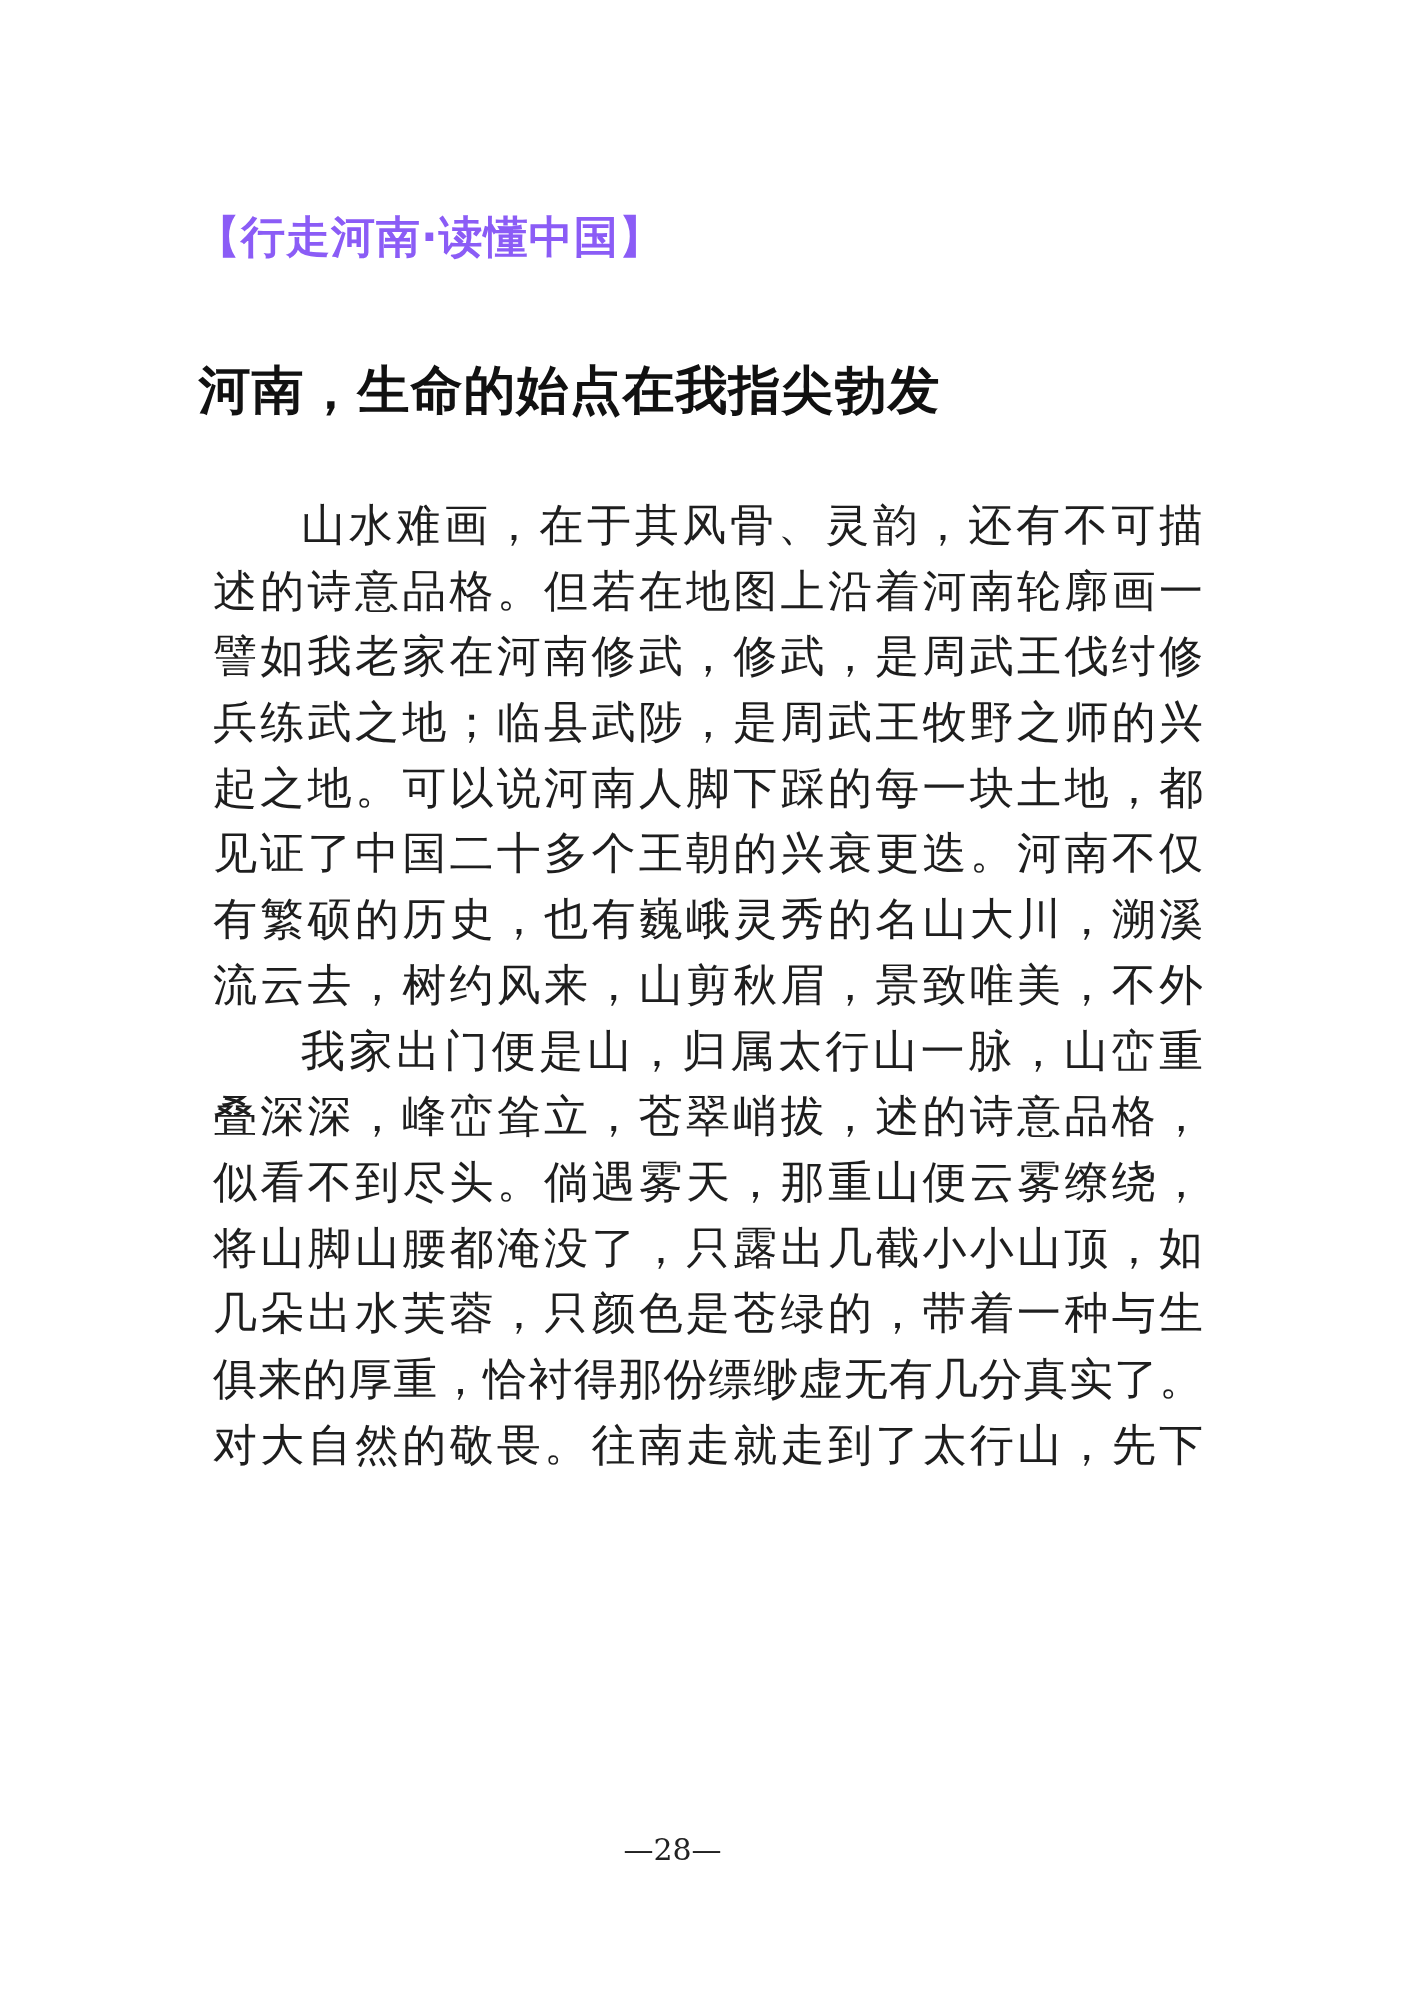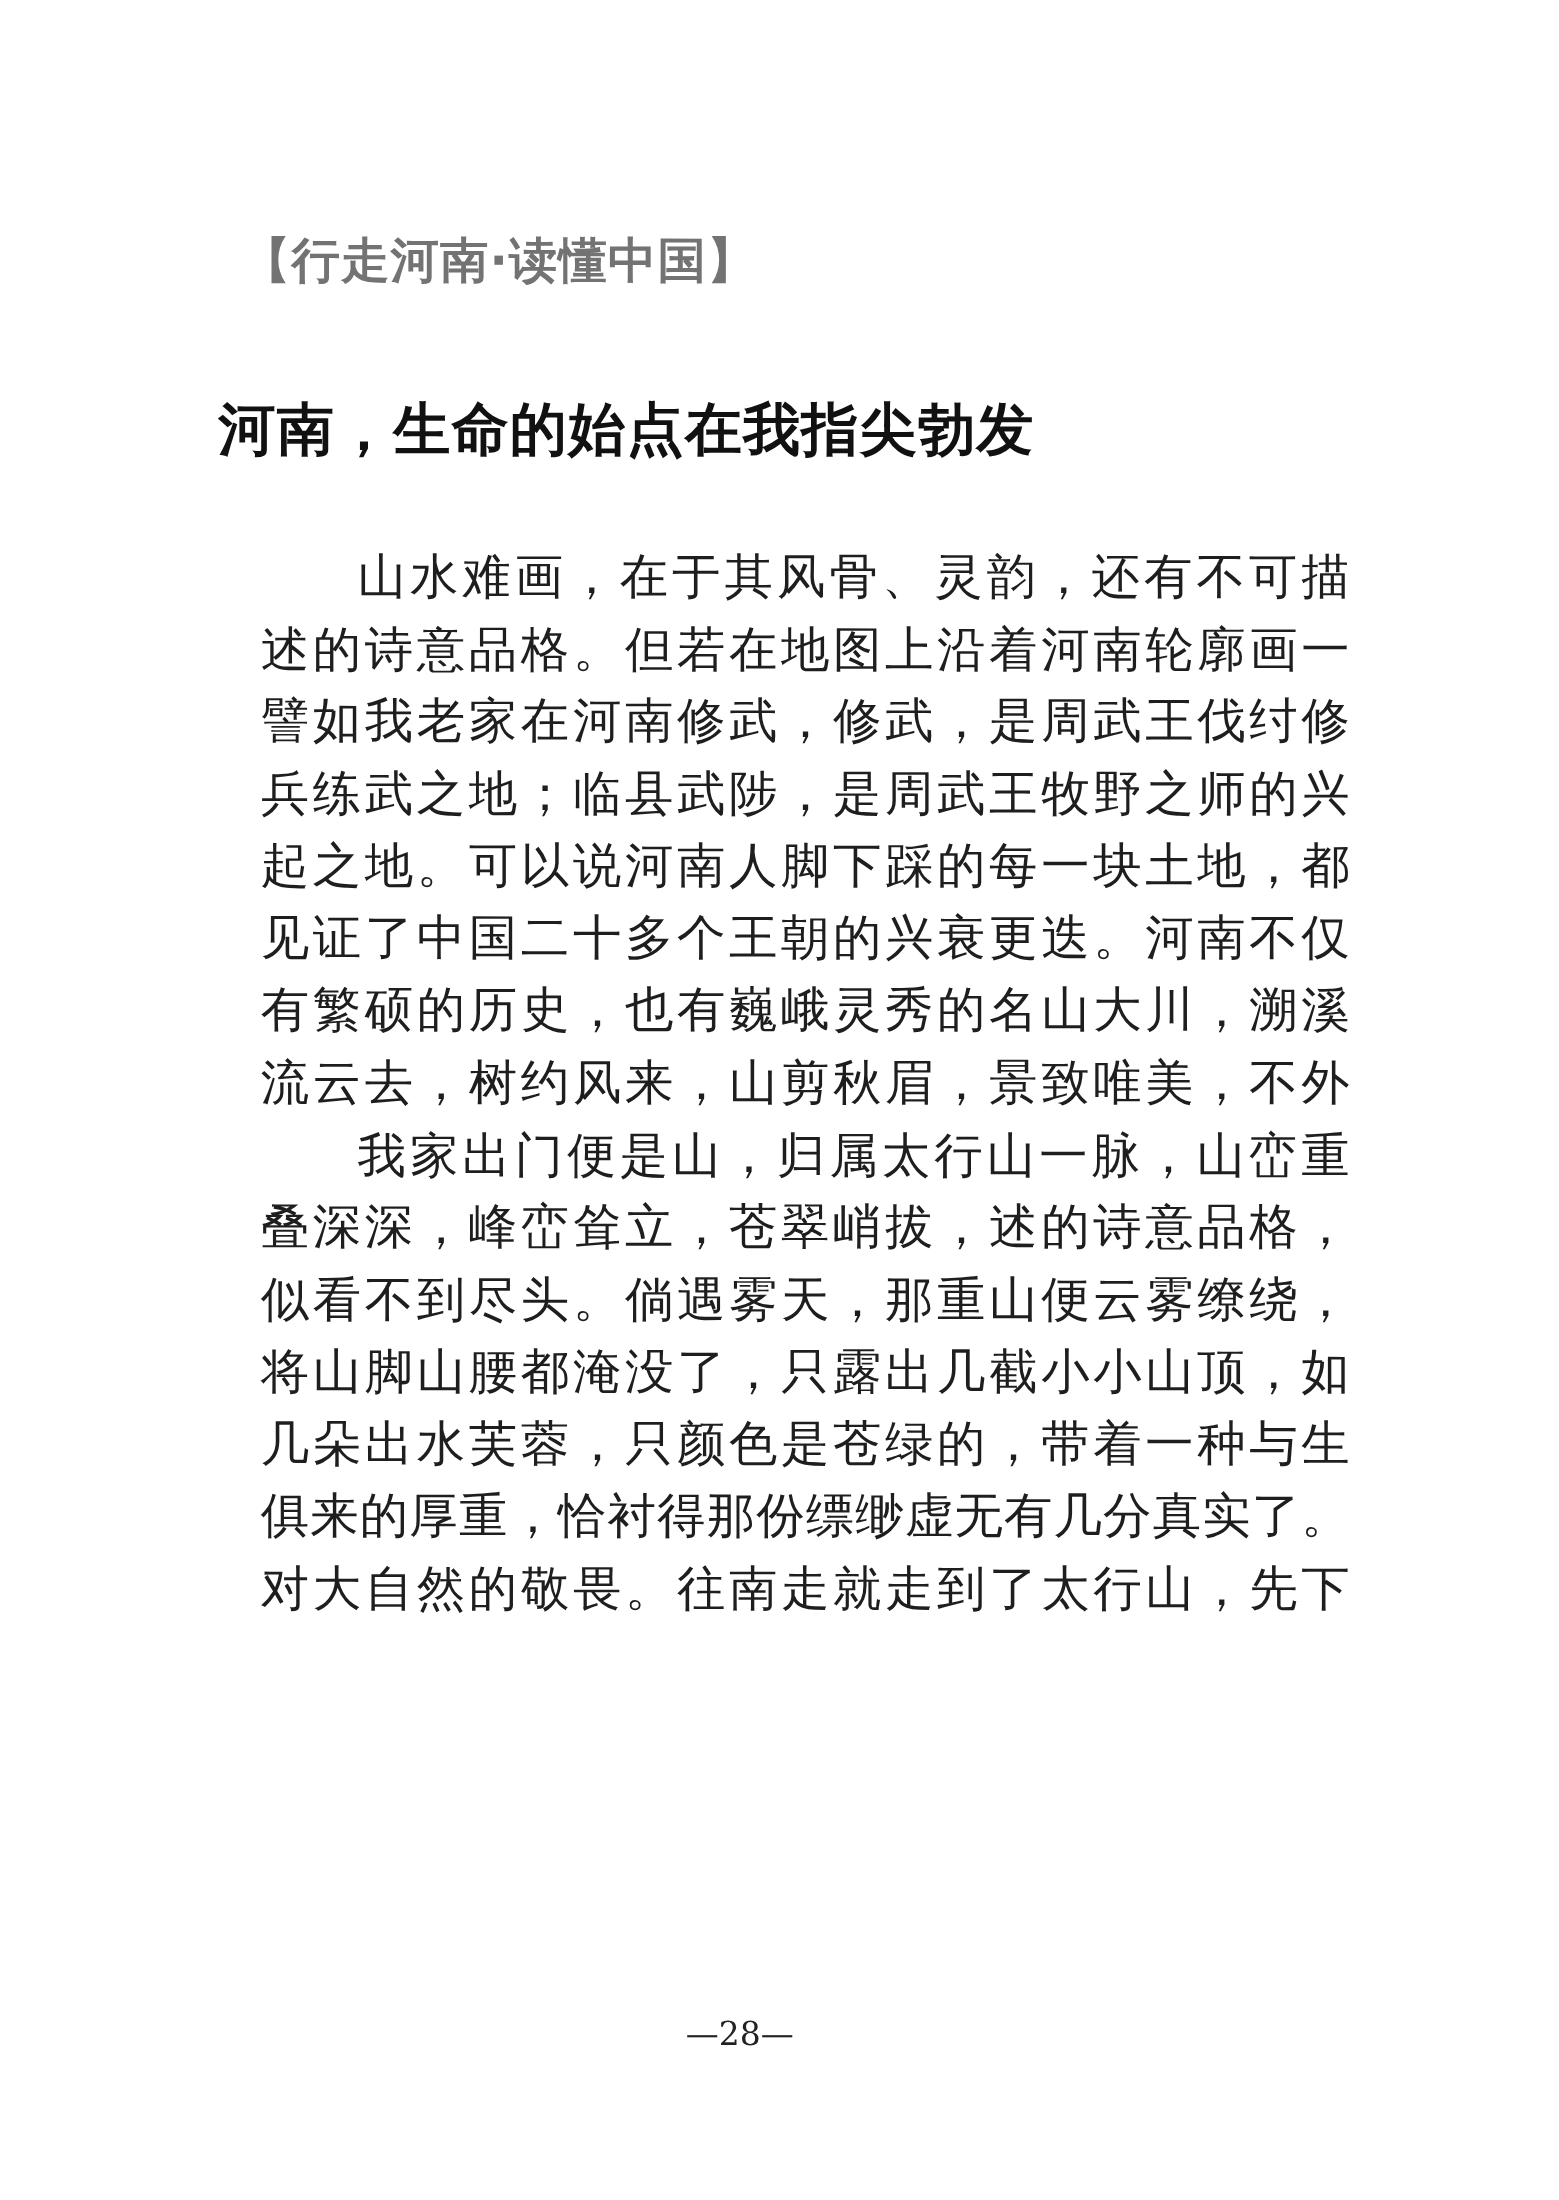"【行走河南·读懂中国】" .column-tag { color: #737373 -> #8b5cf6; left: 220px -> 196px }
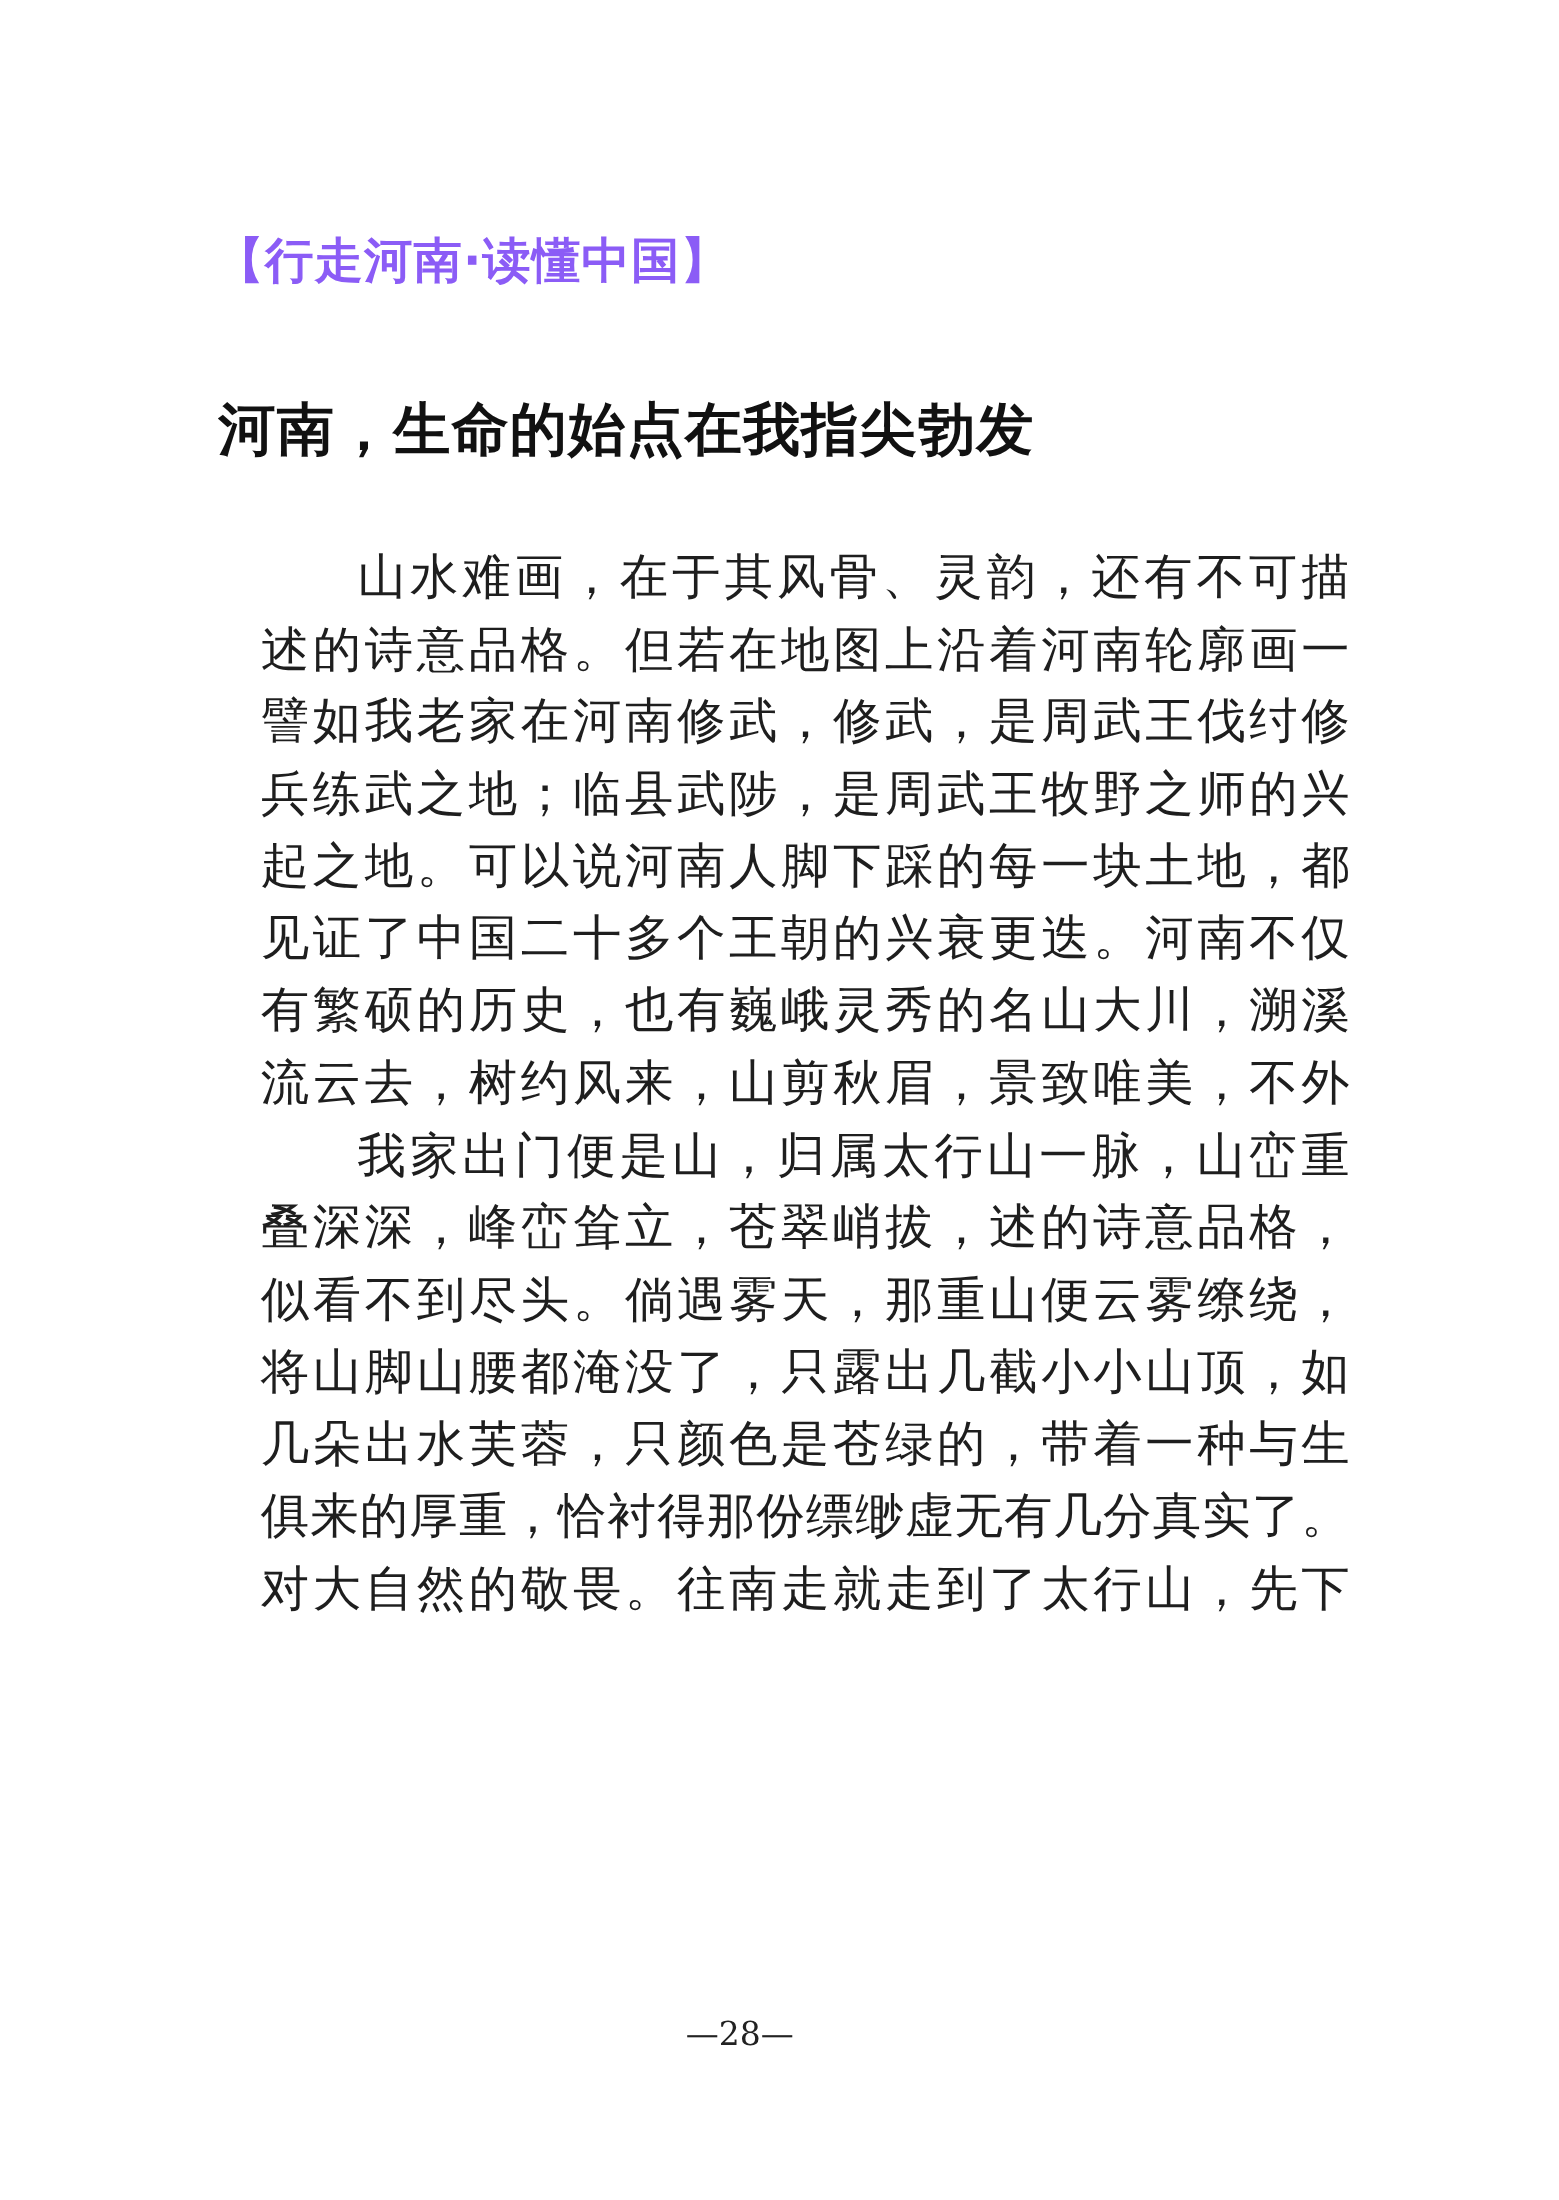"山水难画，在于其风骨、灵韵，还有不可描" .body-text { margin-left: 24px -> none }
